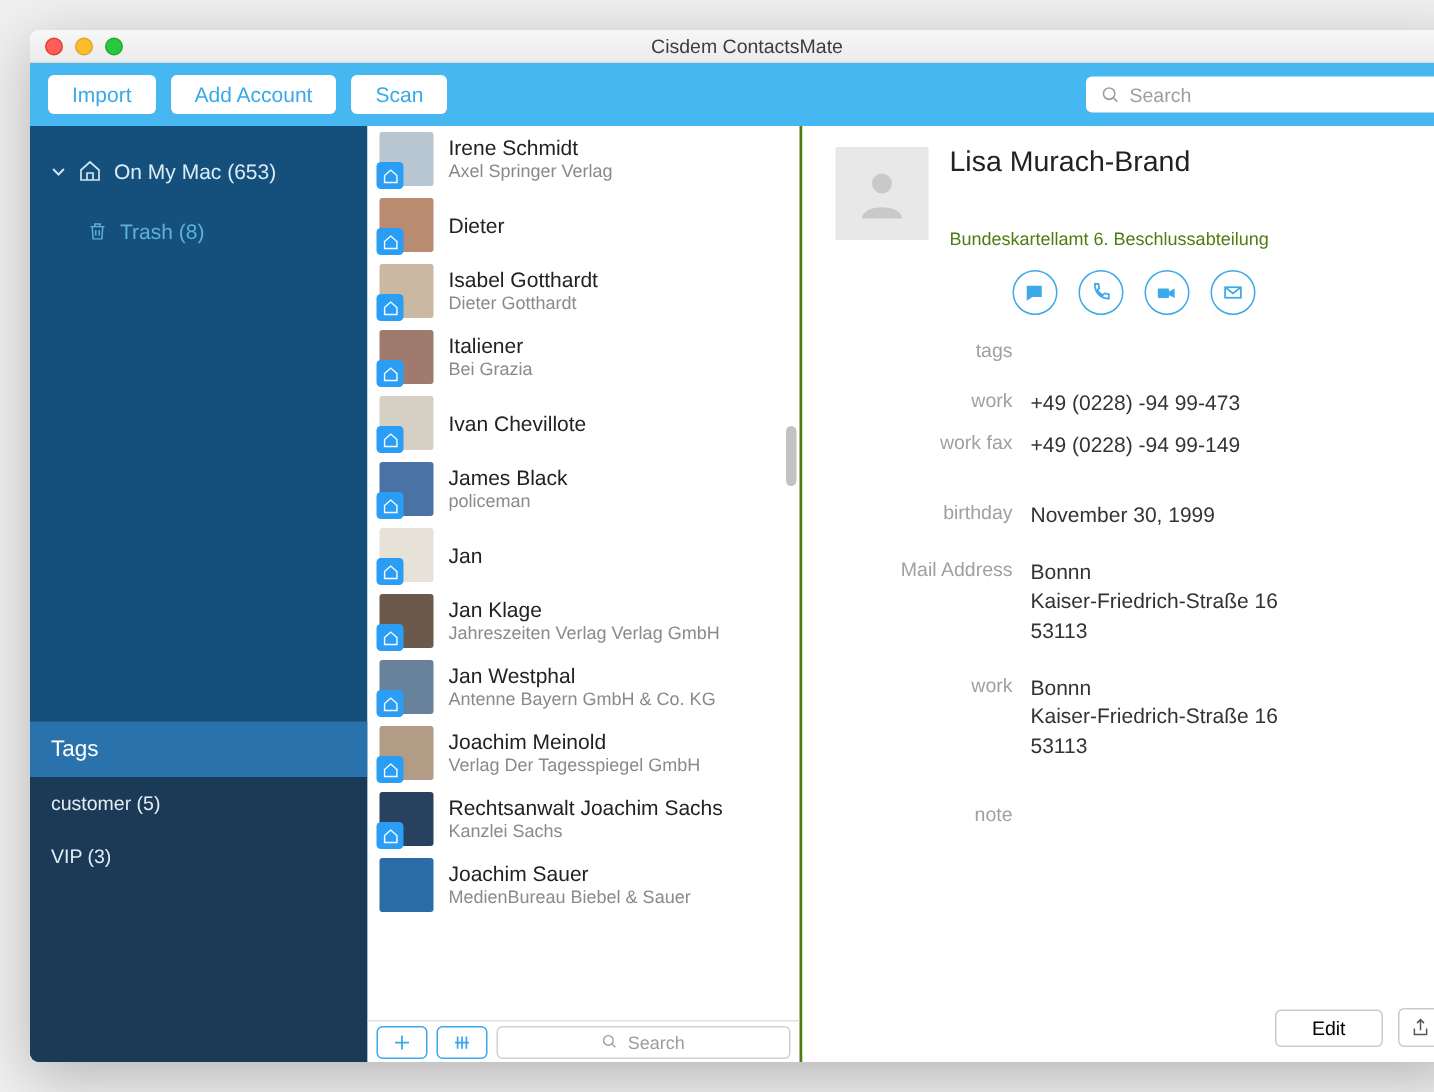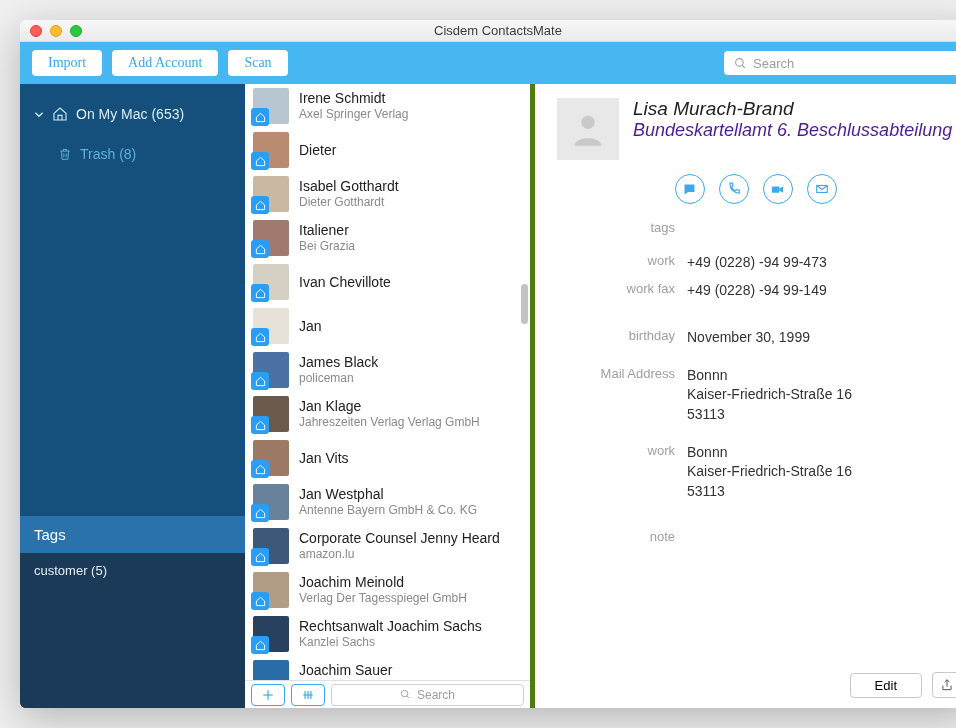"Import" .tbtn { font-family: Liberation Serif, serif -> none }
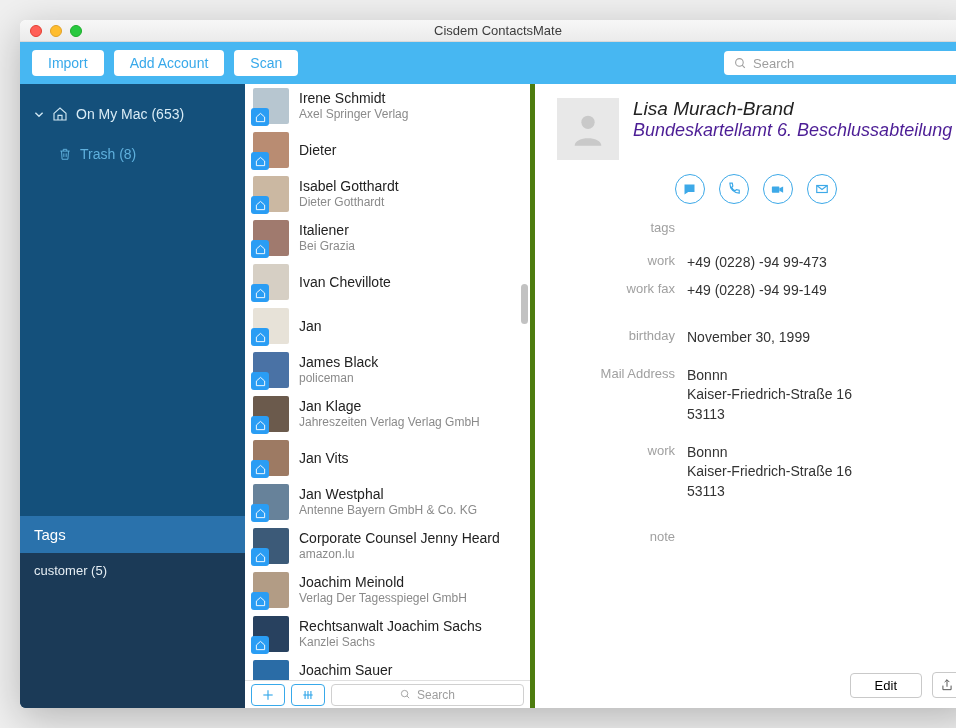"Irene Schmidt" .contact-list { border-right: 5px solid #4d7c0f -> 2px solid #4d7c0f }
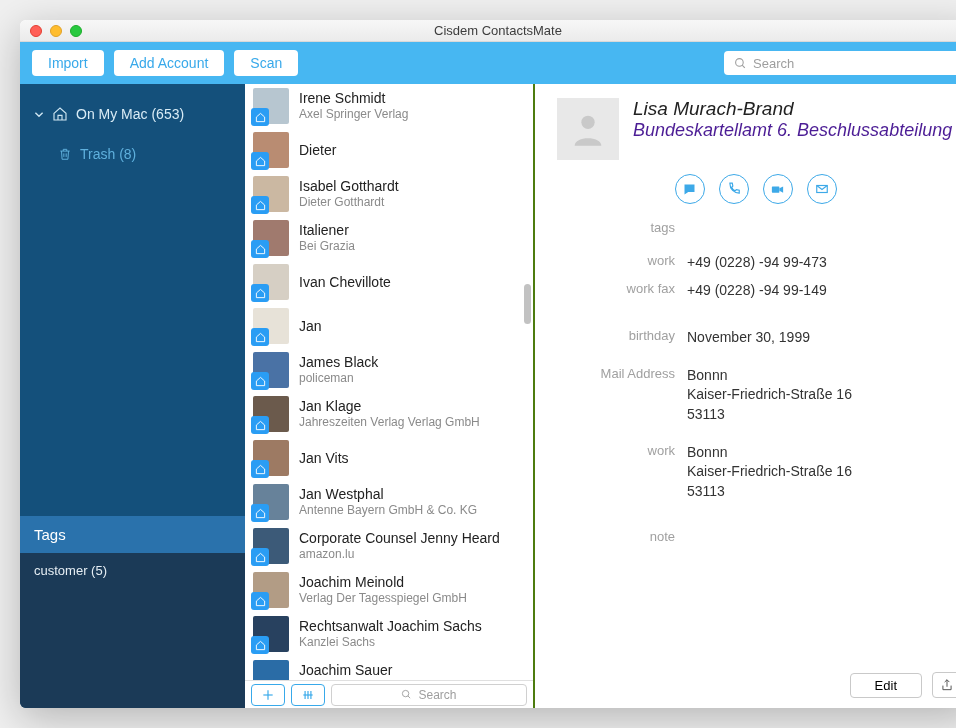"Lisa Murach-Brand" .detail-header { font-style: italic -> none }
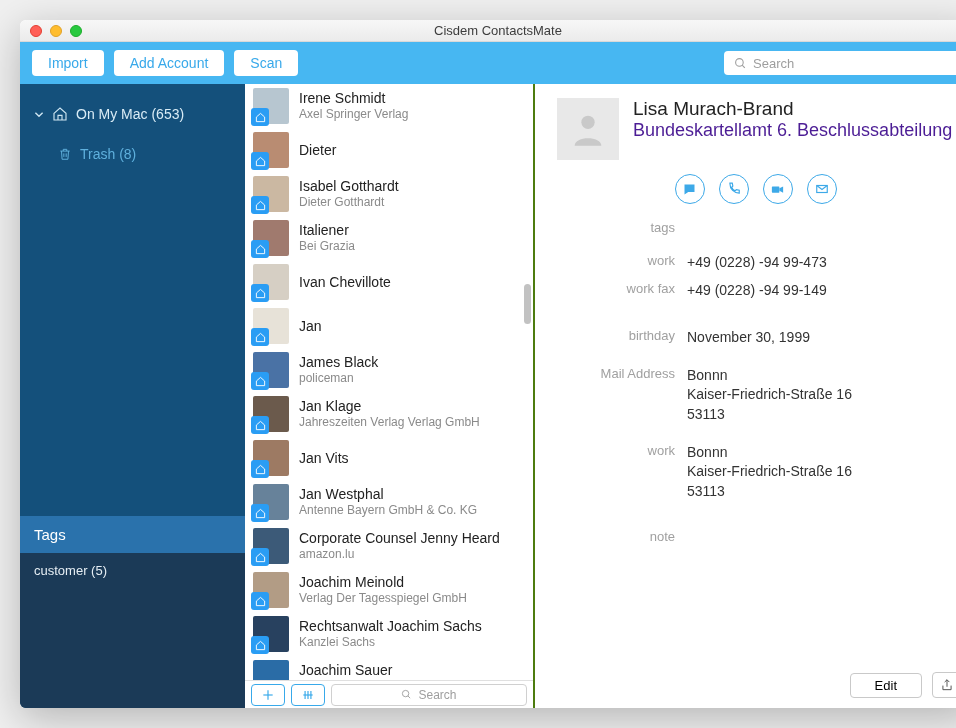"Bundeskartellamt 6. Beschlussabteilung" .detail-title p { color: #4c1d95 -> #4d7c0f; font-size: 18px -> 12px; margin-top: none -> 32px }
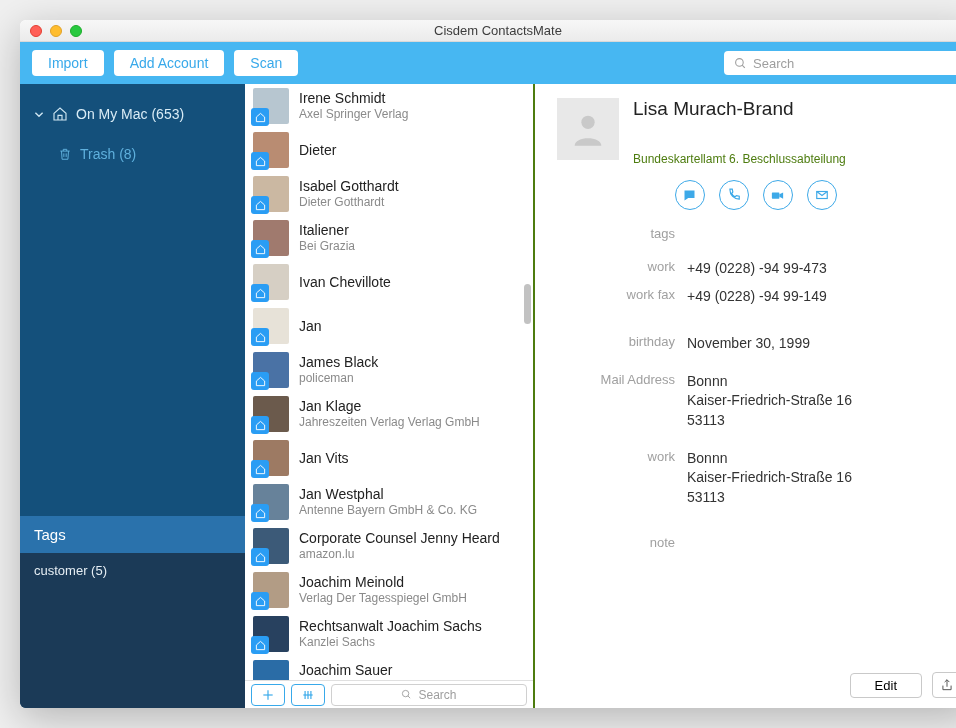"Jan" div.contact-row { order: before "James Black" -> after "James Black" }
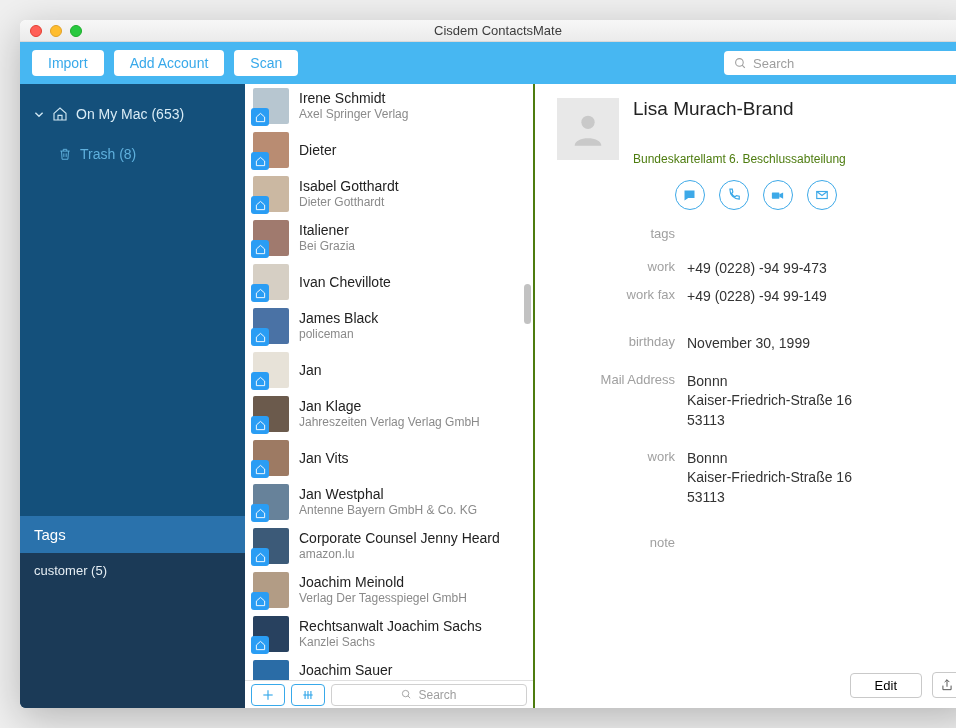"Jan Vits" div.contact-row { html: <div> <div> <div></div> <div> <svg> <path></path> </svg> </div> </div> <div> <div>Jan Vits</div> </div> </div> -> none }
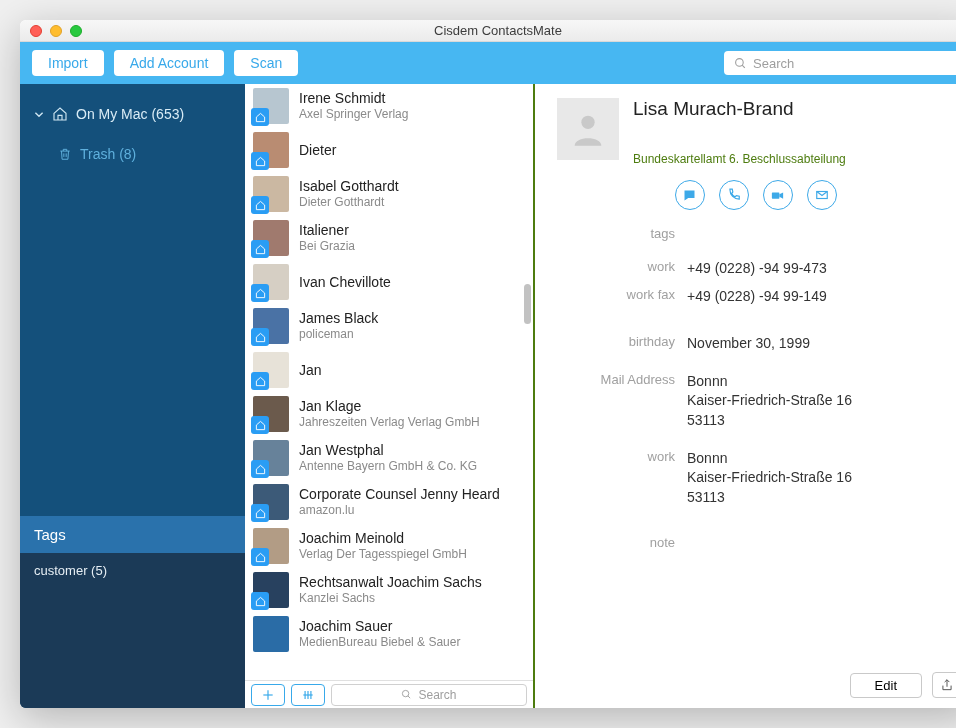"Corporate Counsel Jenny Heard" div.contact-row { html: <div> <div> <div></div> <div> <svg> <path></path> </svg> </div> </div> <div> <div>Corporate Counsel Jenny Heard</div> <div>amazon.lu</div> </div> </div> -> none }
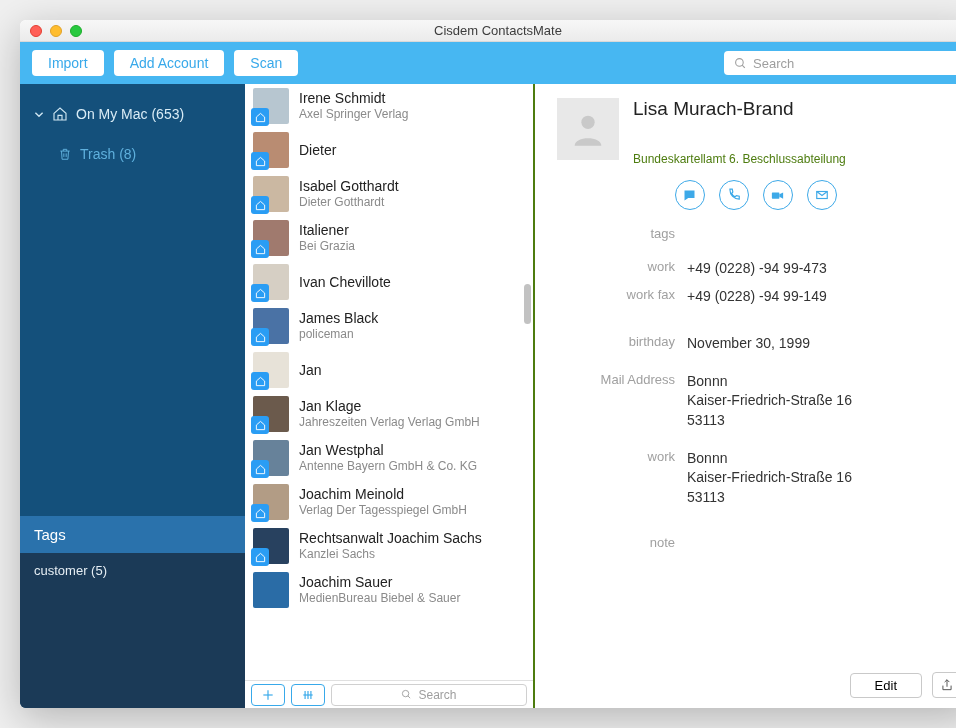"VIP (3)" div.tag-item { html: none -> <div>VIP (3)</div> }
